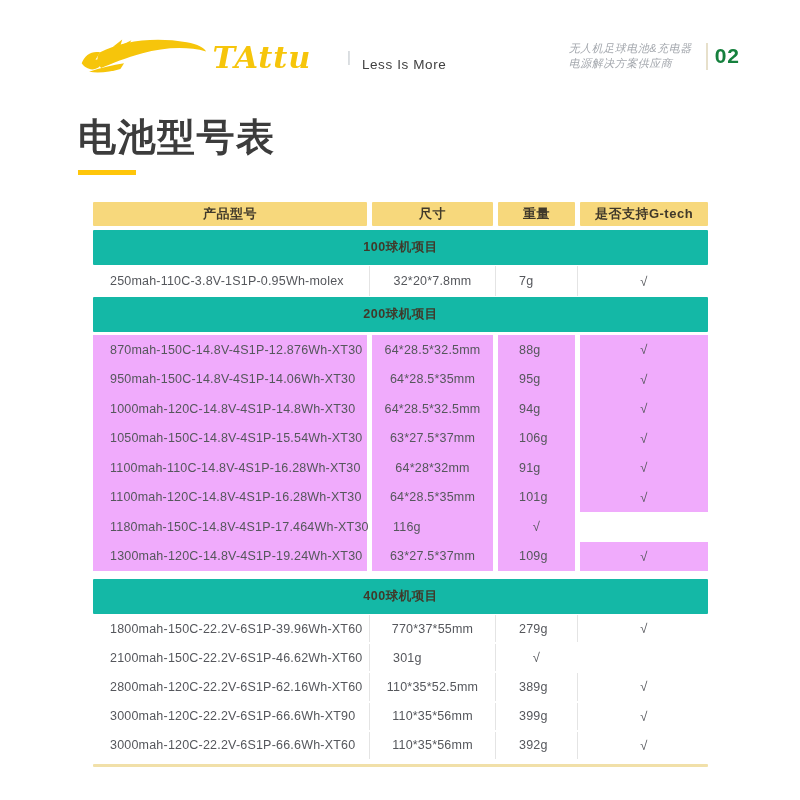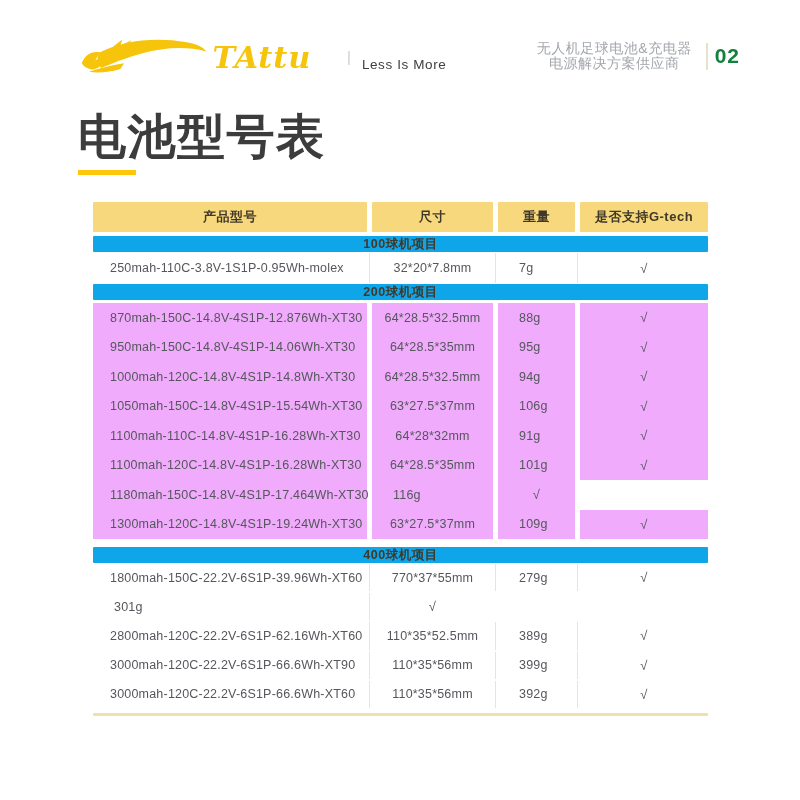"无人机足球电池&充电器" .hdr-text { font-size: 14px -> 11px; font-style: none -> italic; text-align: center -> left }
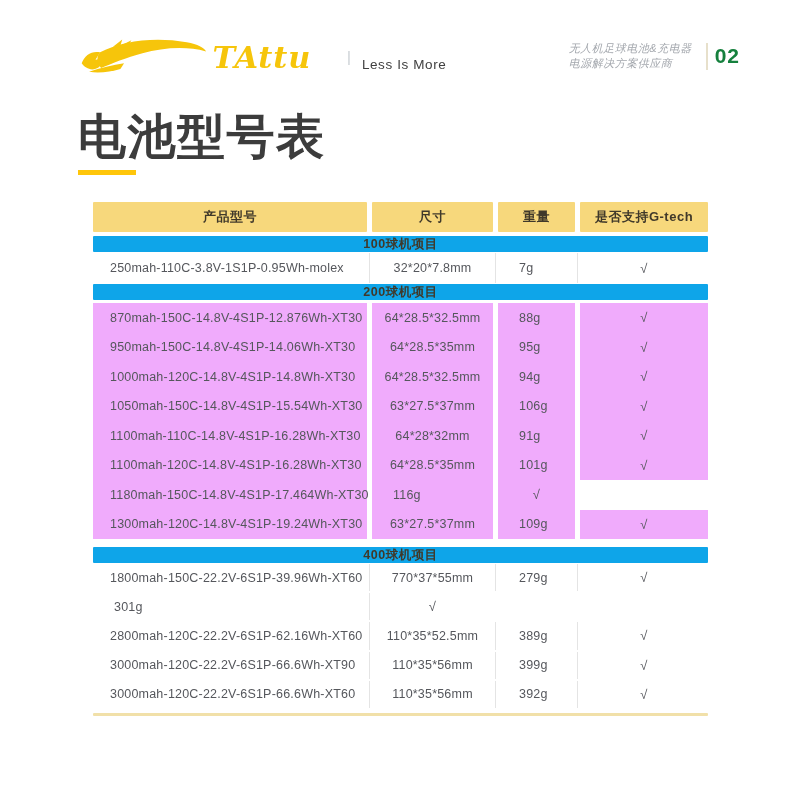"电池型号表" .page-title { font-size: 48px -> 38px }
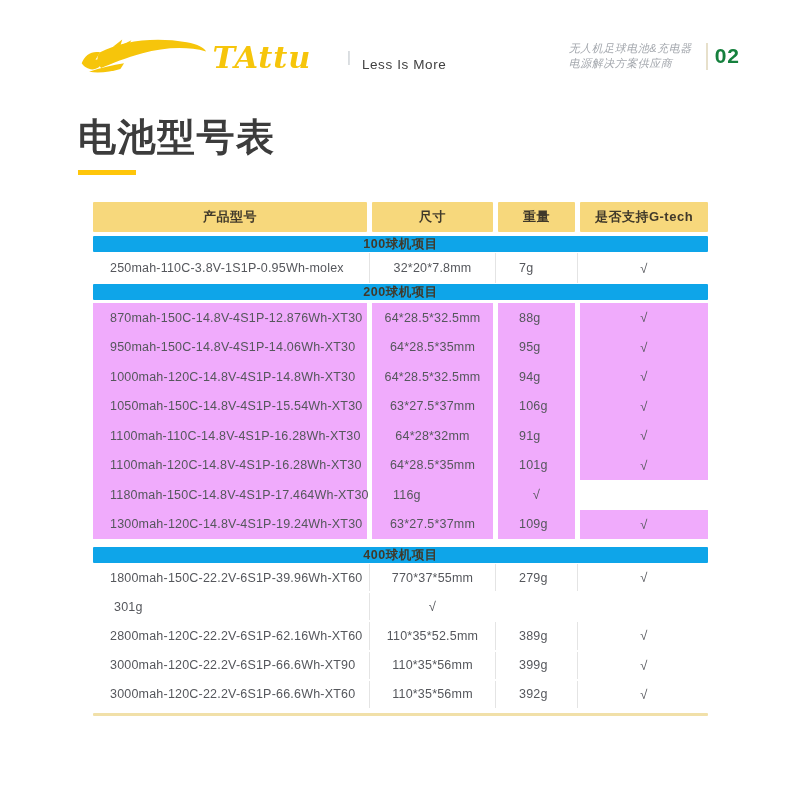"产品型号" .thead .hcell { height: 30px -> 24px }
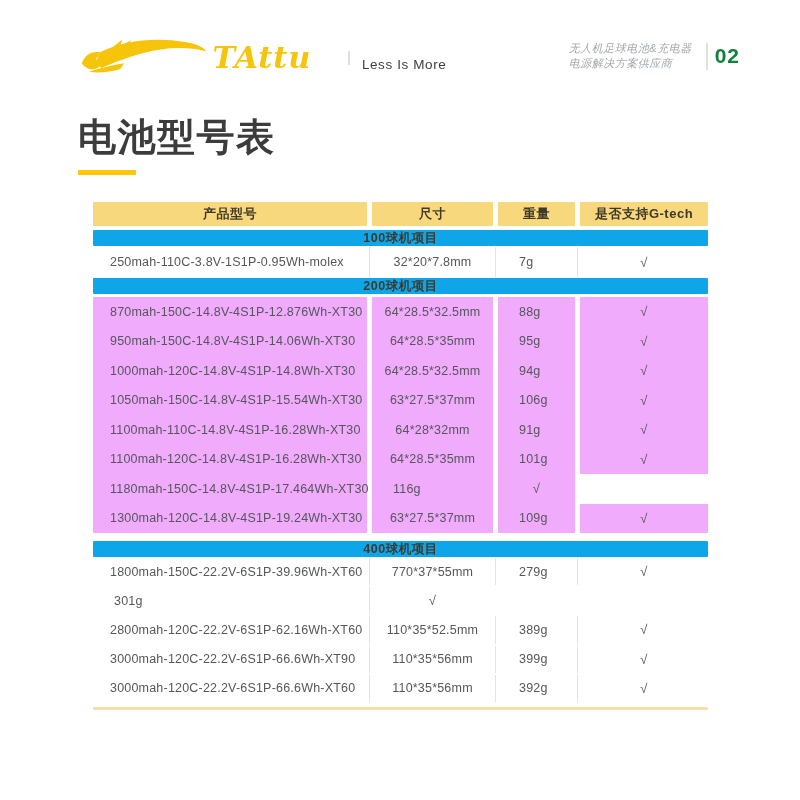"100球机项目" .band { background: #0ea5e9 -> #14b8a6; height: 16px -> 35px }
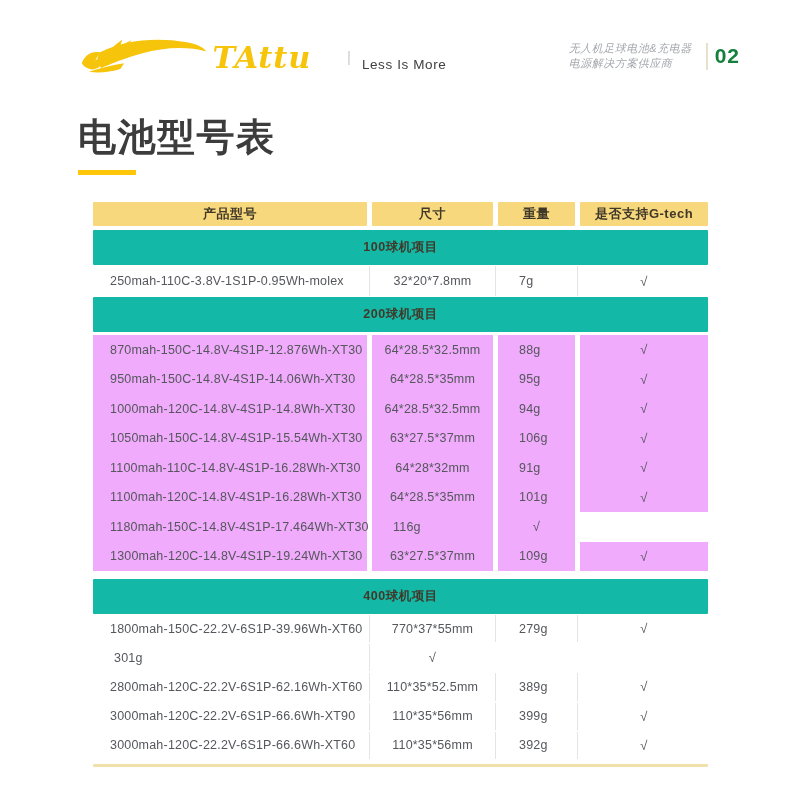"2100mah-150C-22.2V-6S1P-46.62Wh-XT60" div.cell { html: none -> <div>2100mah-150C-22.2V-6S1P-46.62Wh-XT60</div> }
